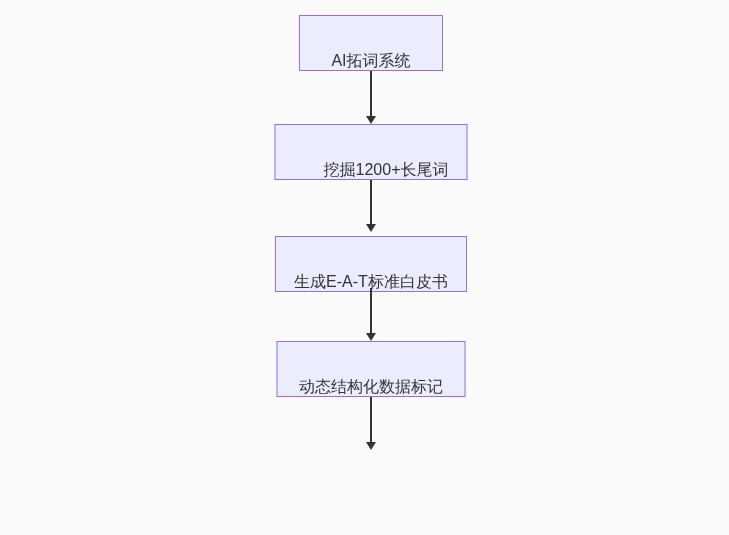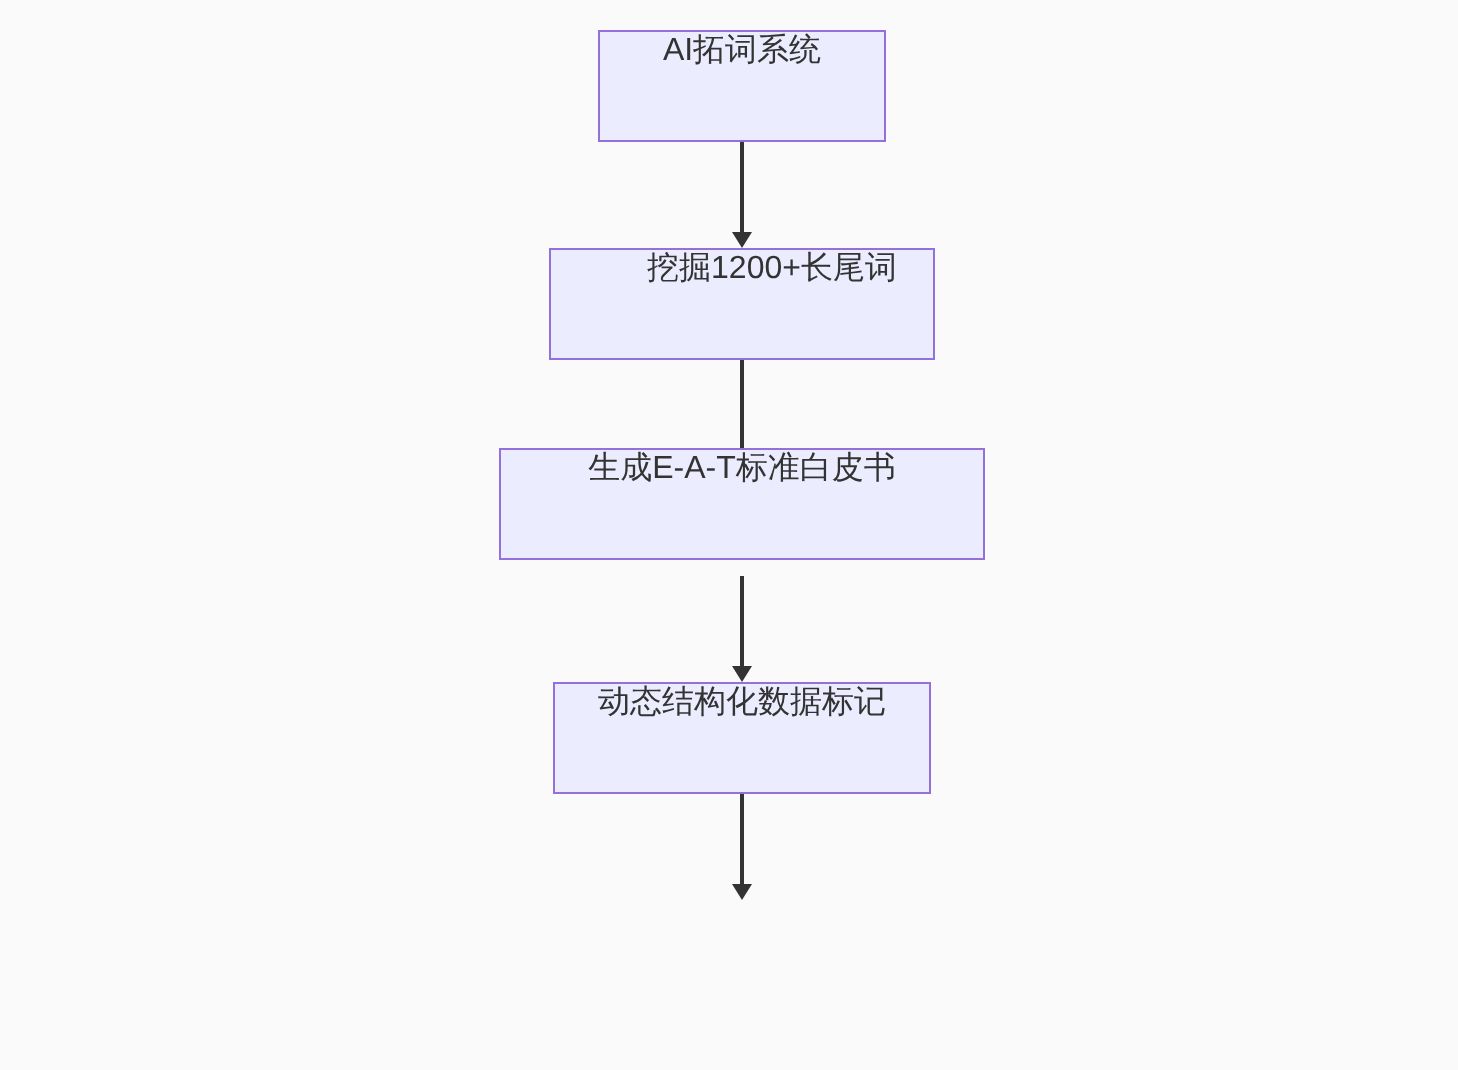"AI拓词系统" .node { align-items: flex-start -> flex-end }
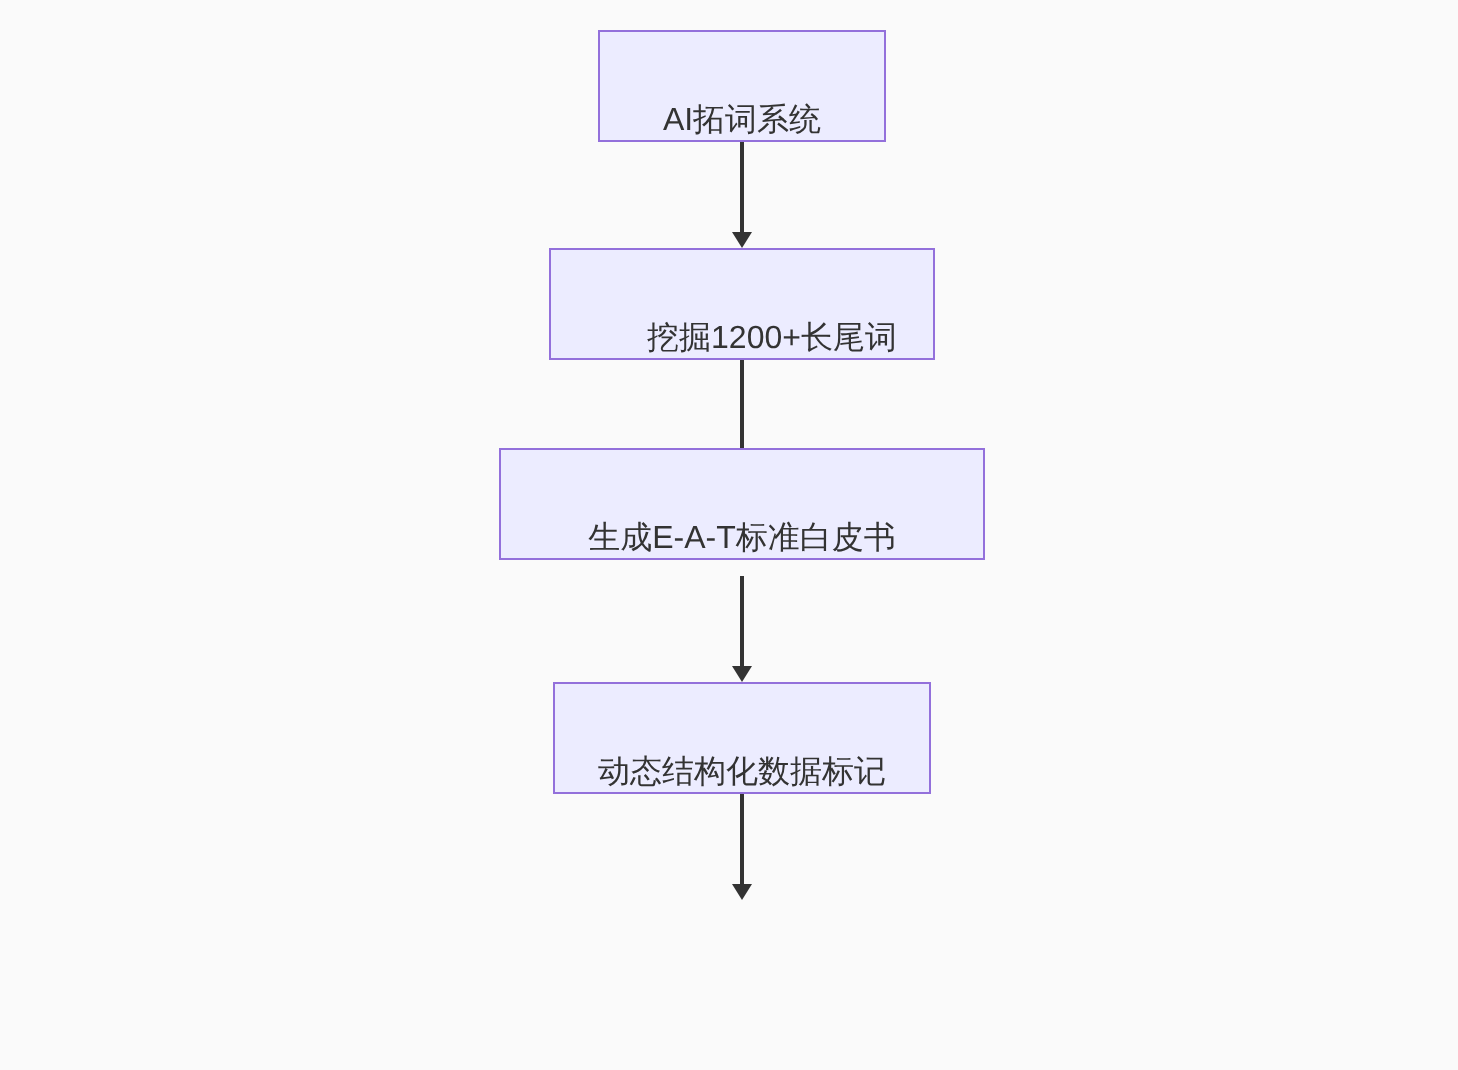"生成E-A-T标准白皮书" .node-2 { top: 224px -> 236px; width: 243px -> 192px }
